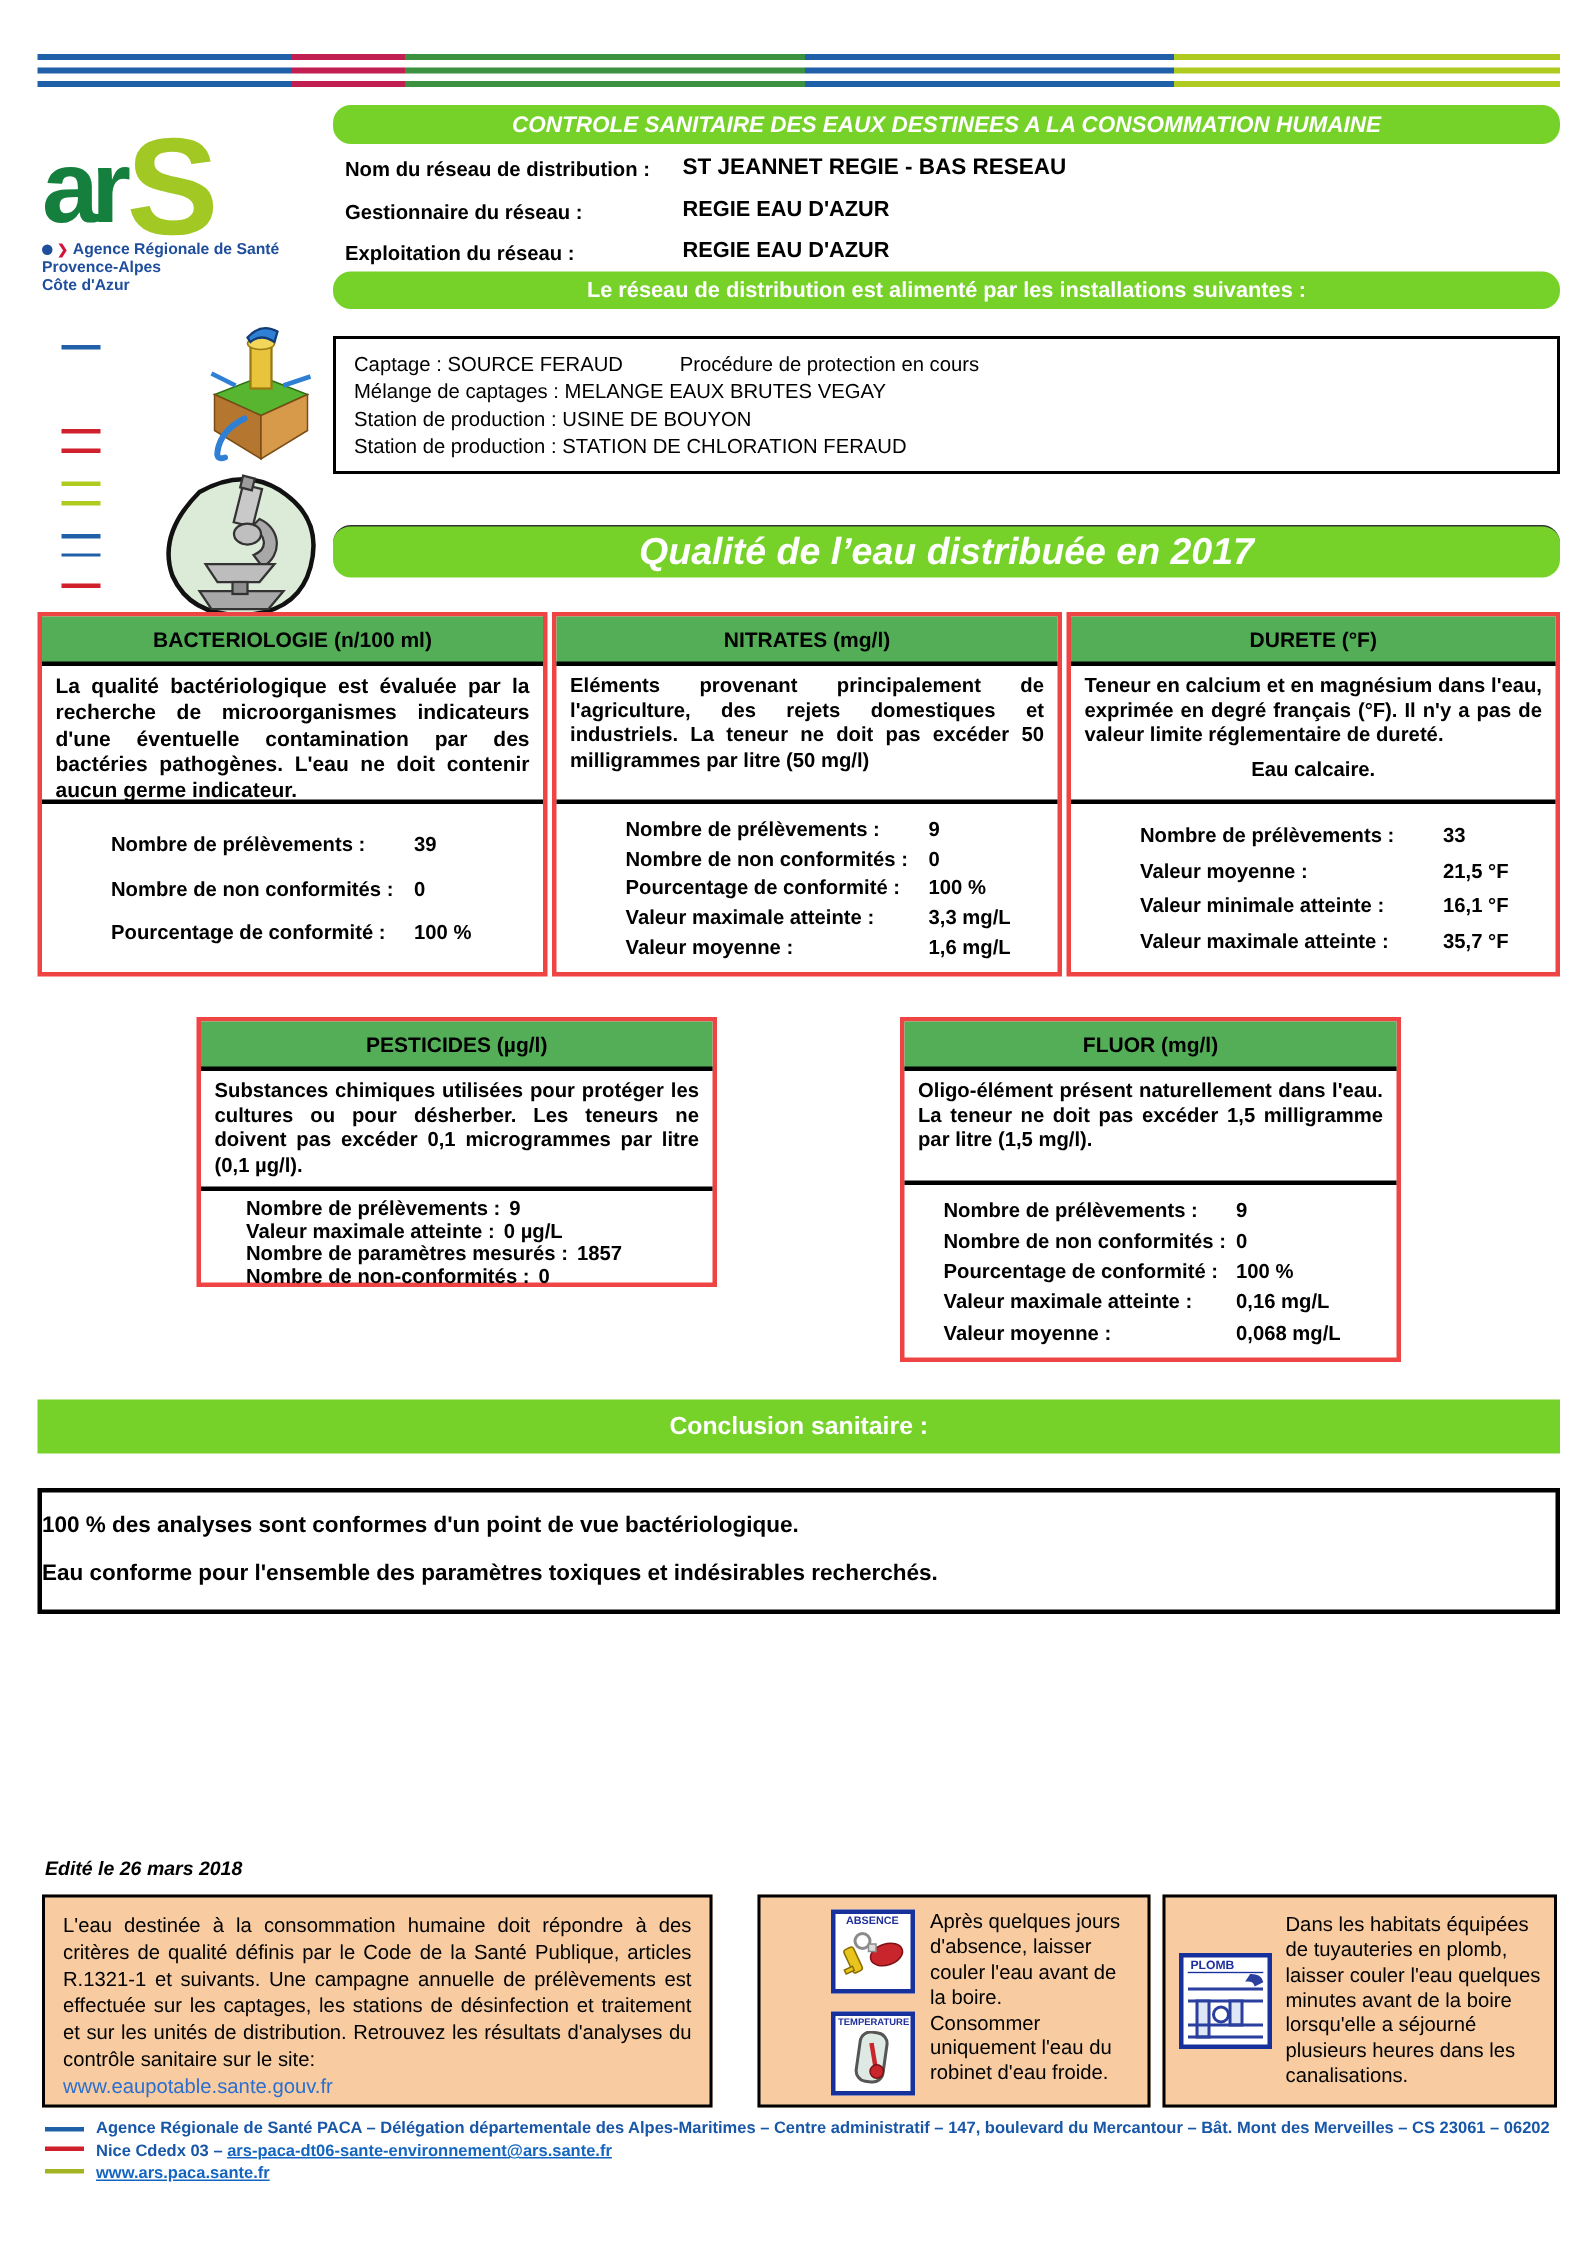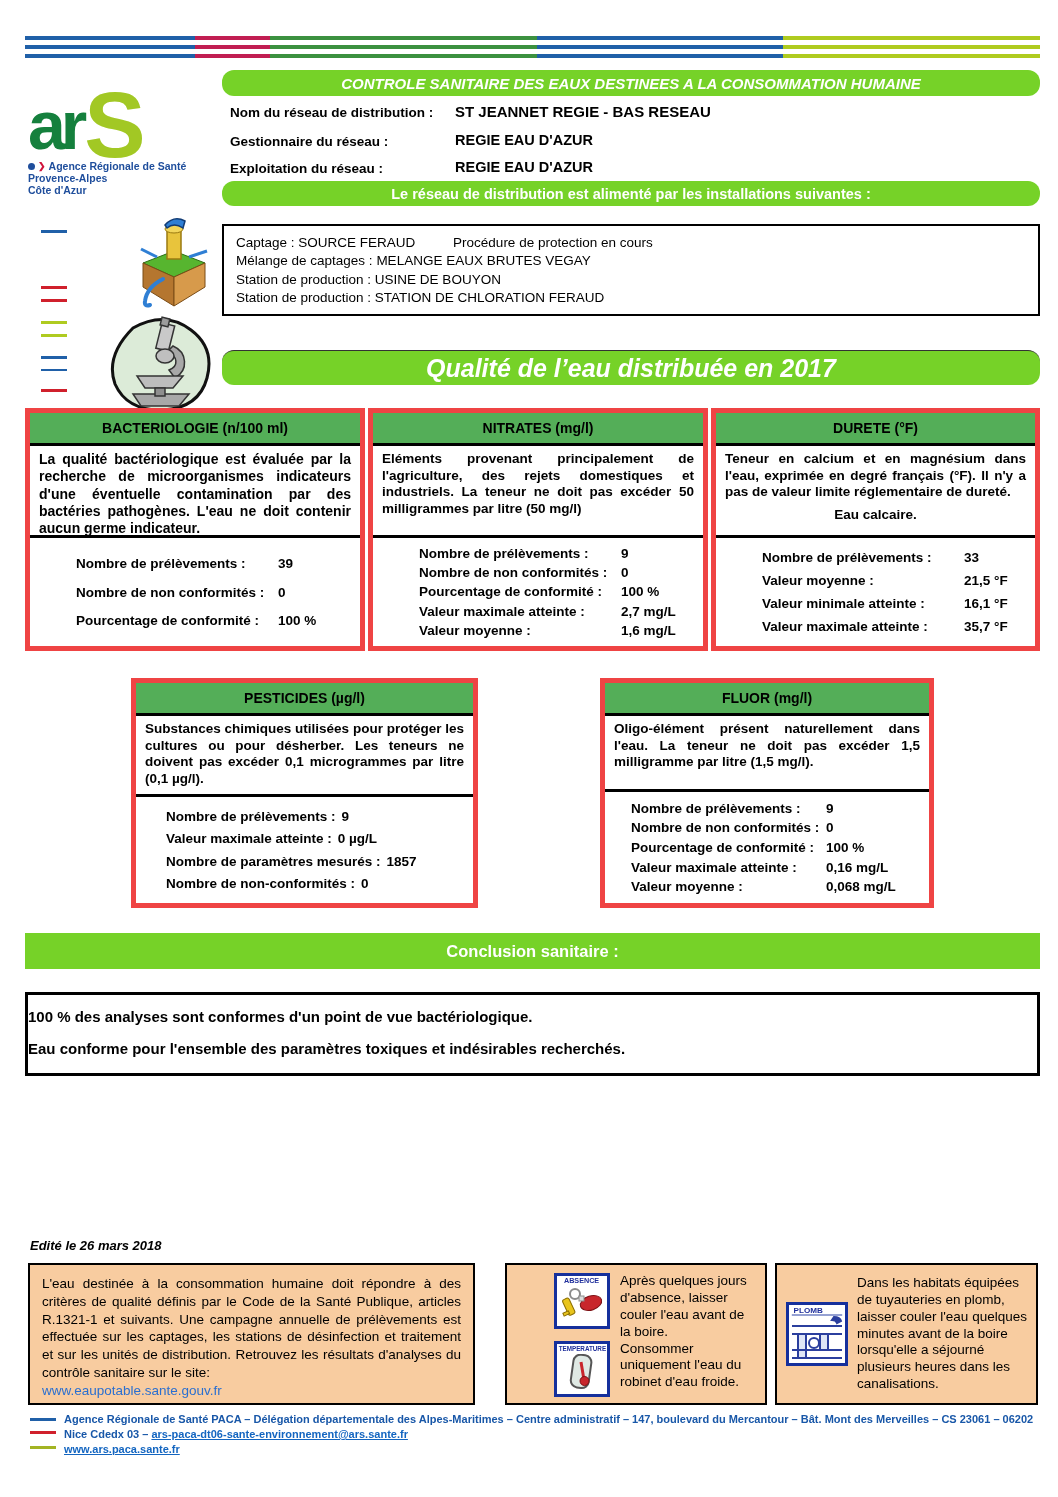"BACTERIOLOGIE (n/100 ml)" .ptable { border: 5px solid #ef4444 -> 3px solid #ef4444 }
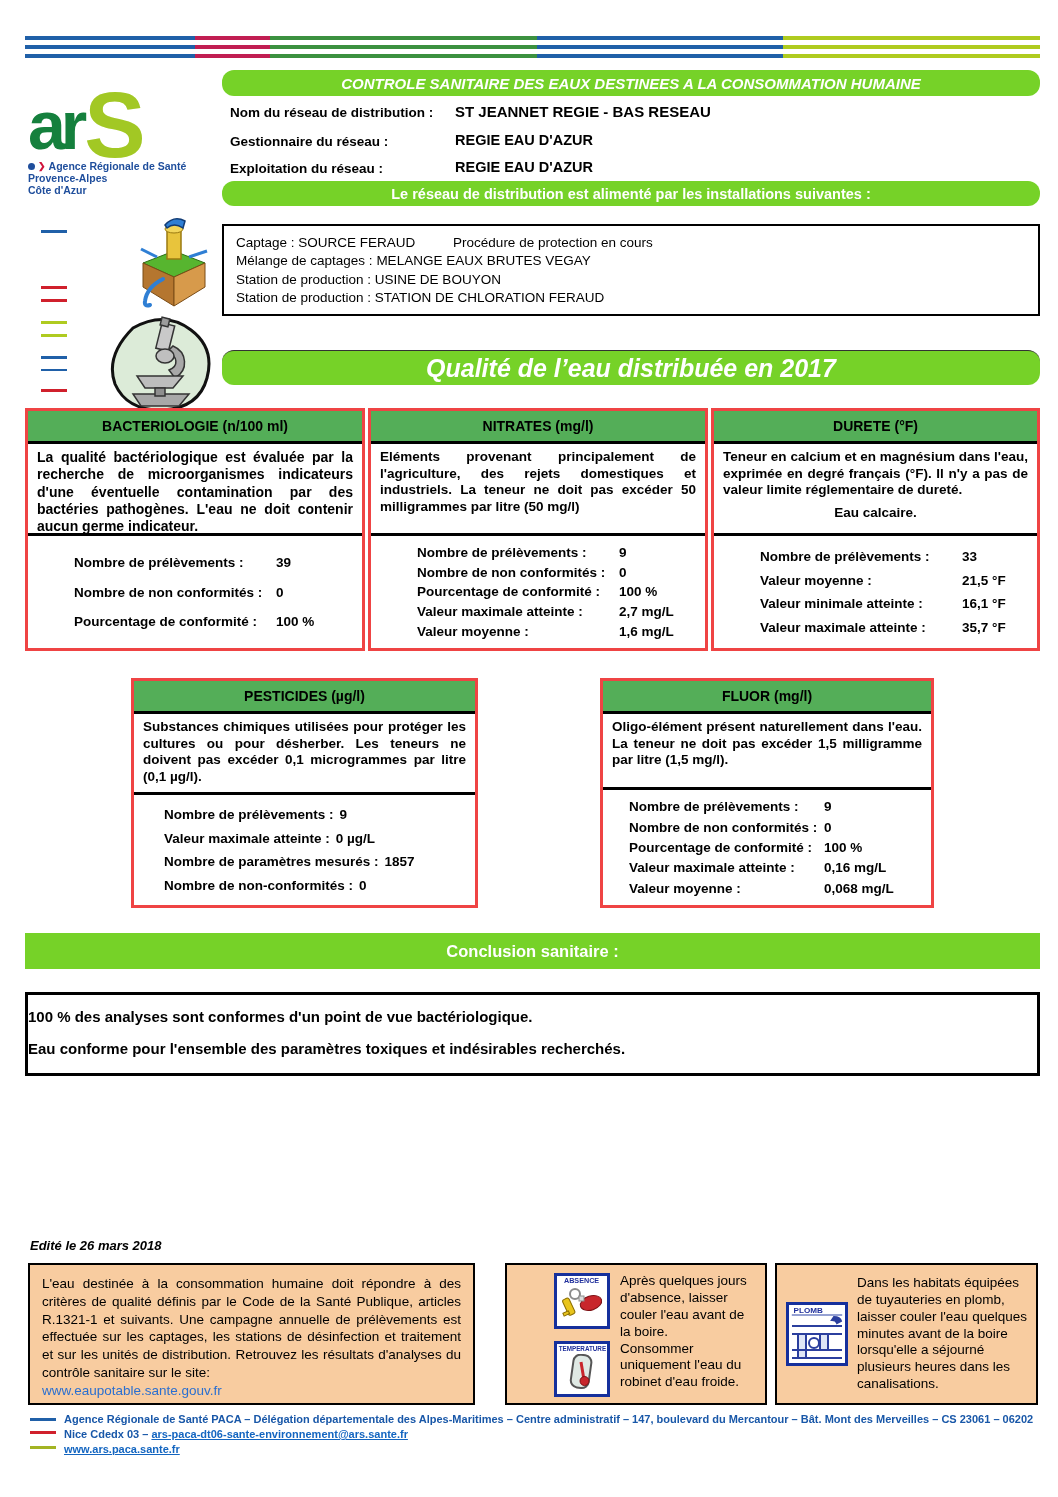"2,7 mg/L" span.sval { text: 2,7 -> 3,3 }
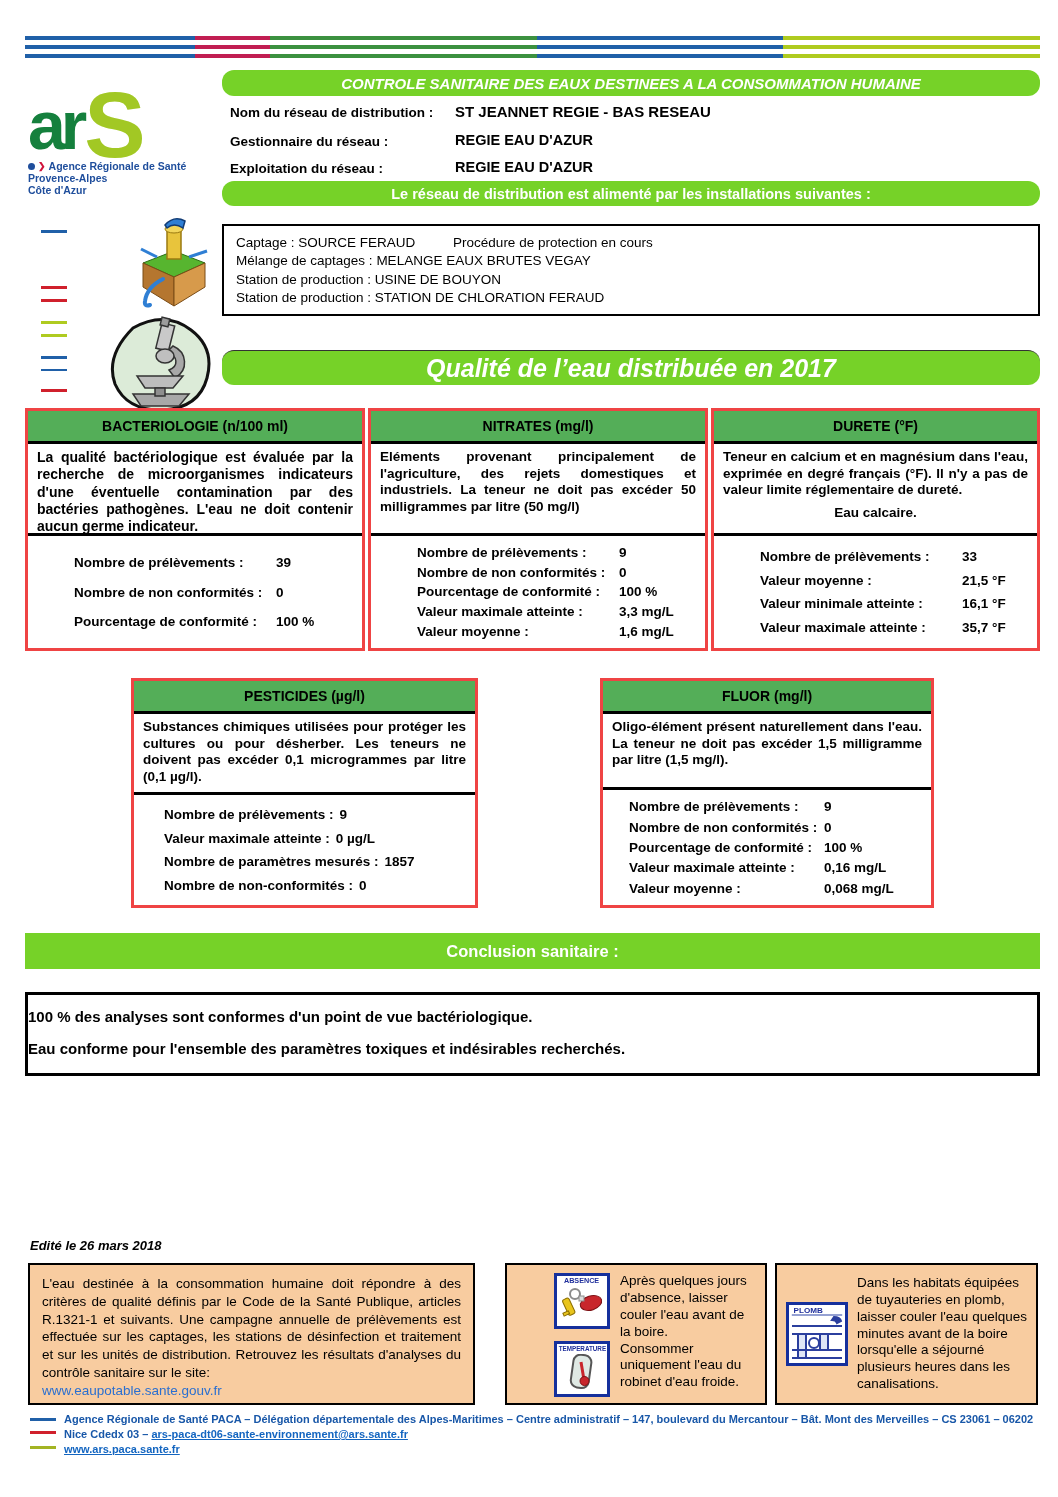"PESTICIDES (µg/l)" .ptable.t4 { height: 230px -> 180px }
